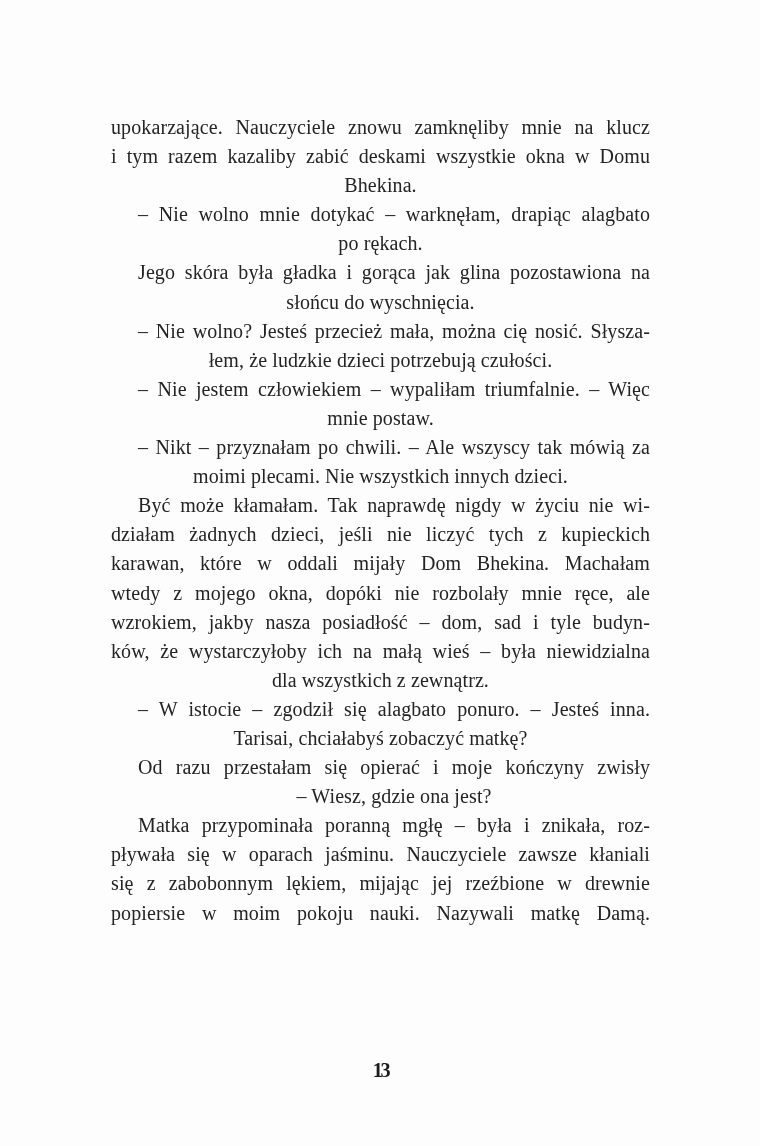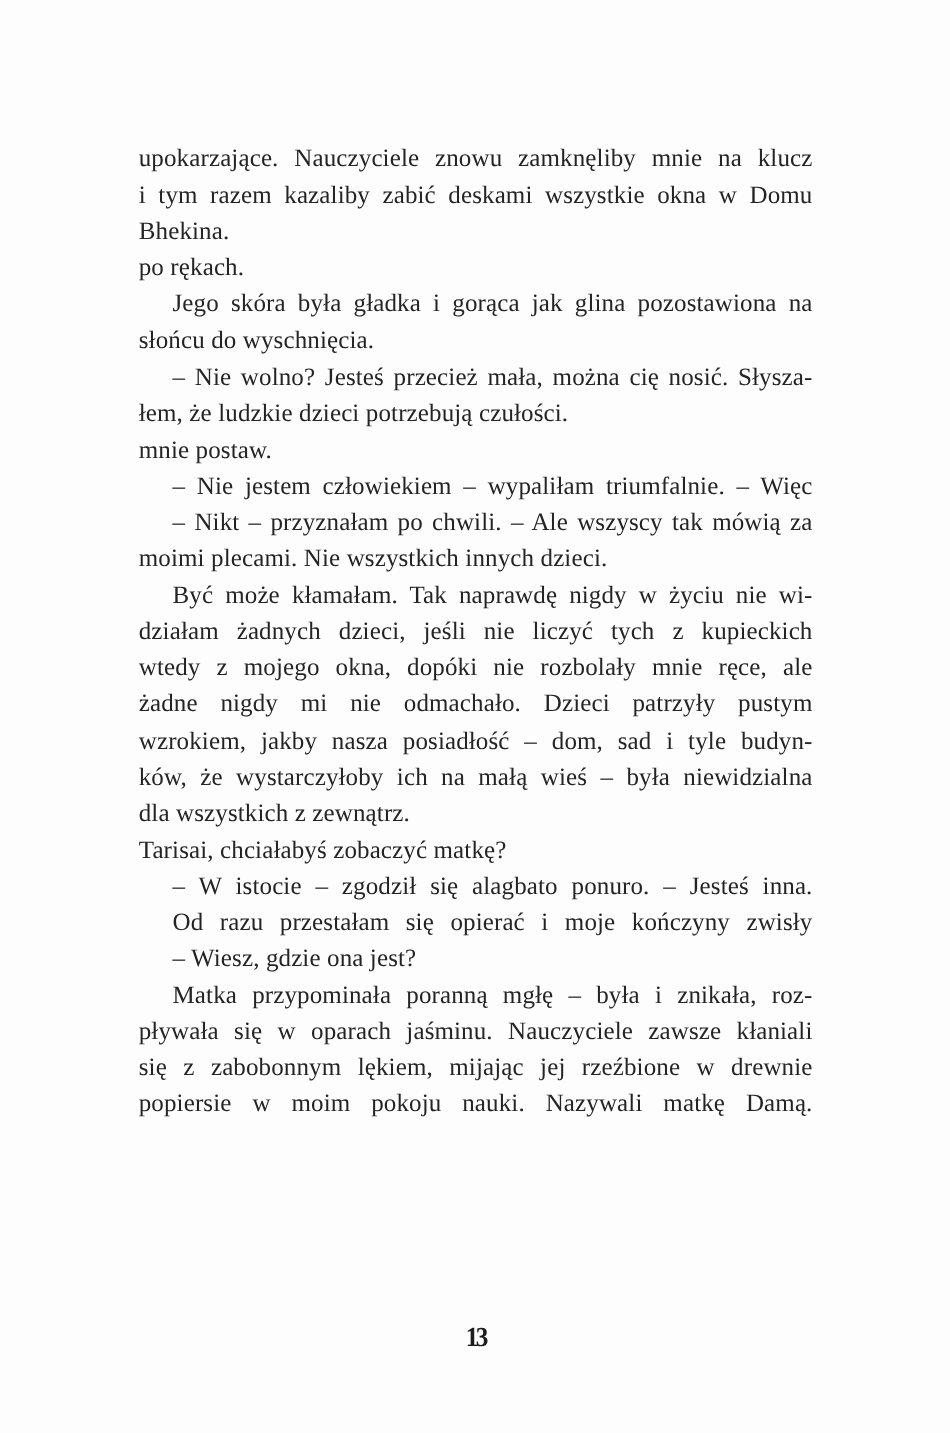"Bhekina." .ln { text-align: none -> center }
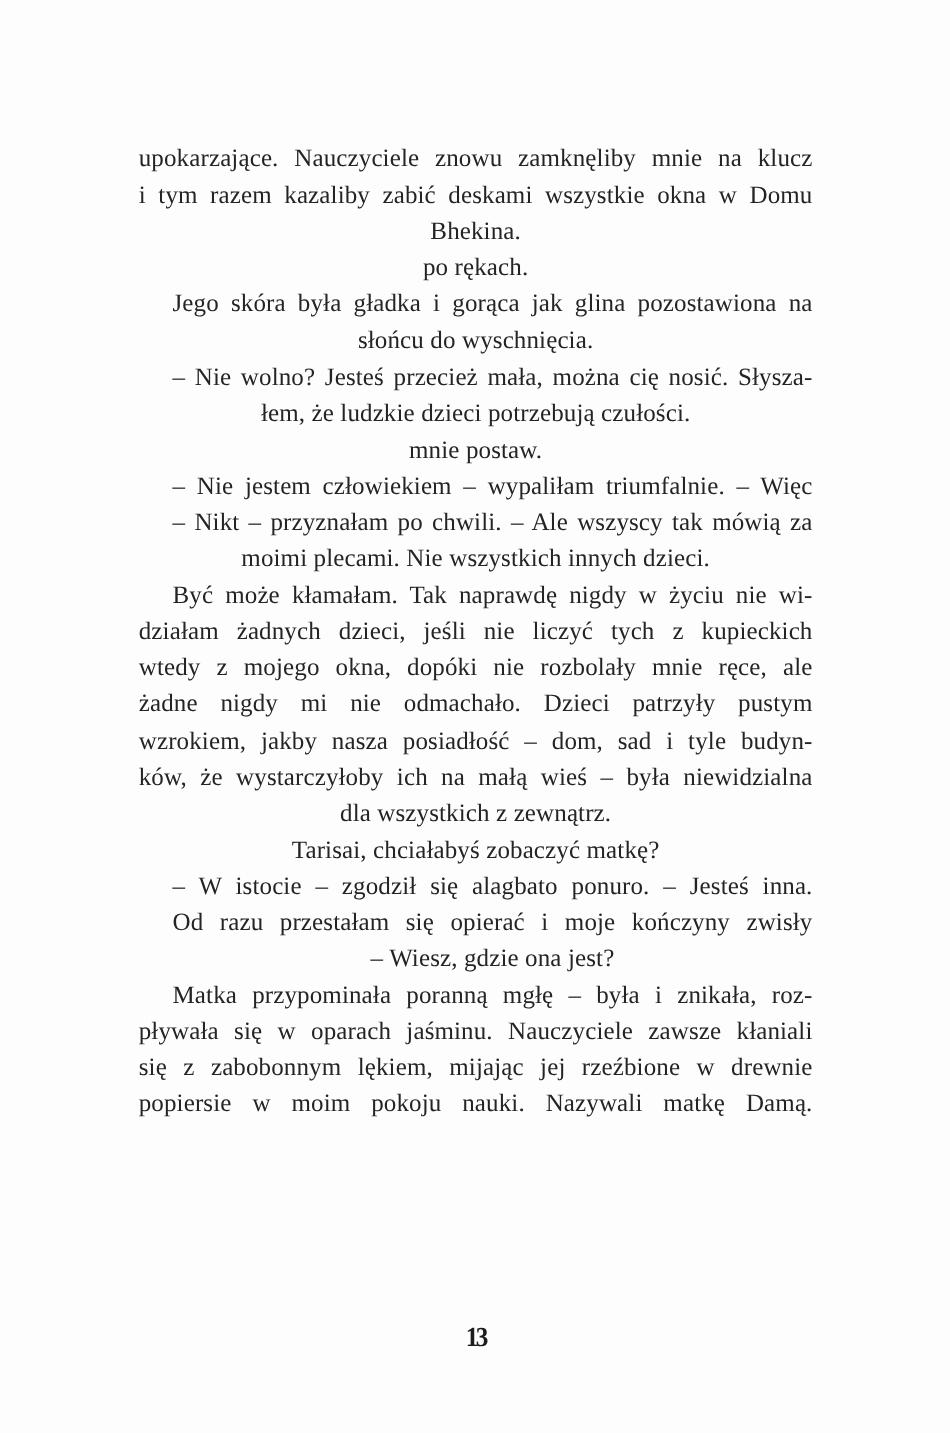"– Nie wolno mnie dotykać" div.ln { html: none -> <div>– Nie wolno mnie dotykać – warknęłam, drapiąc alagbato</div> }
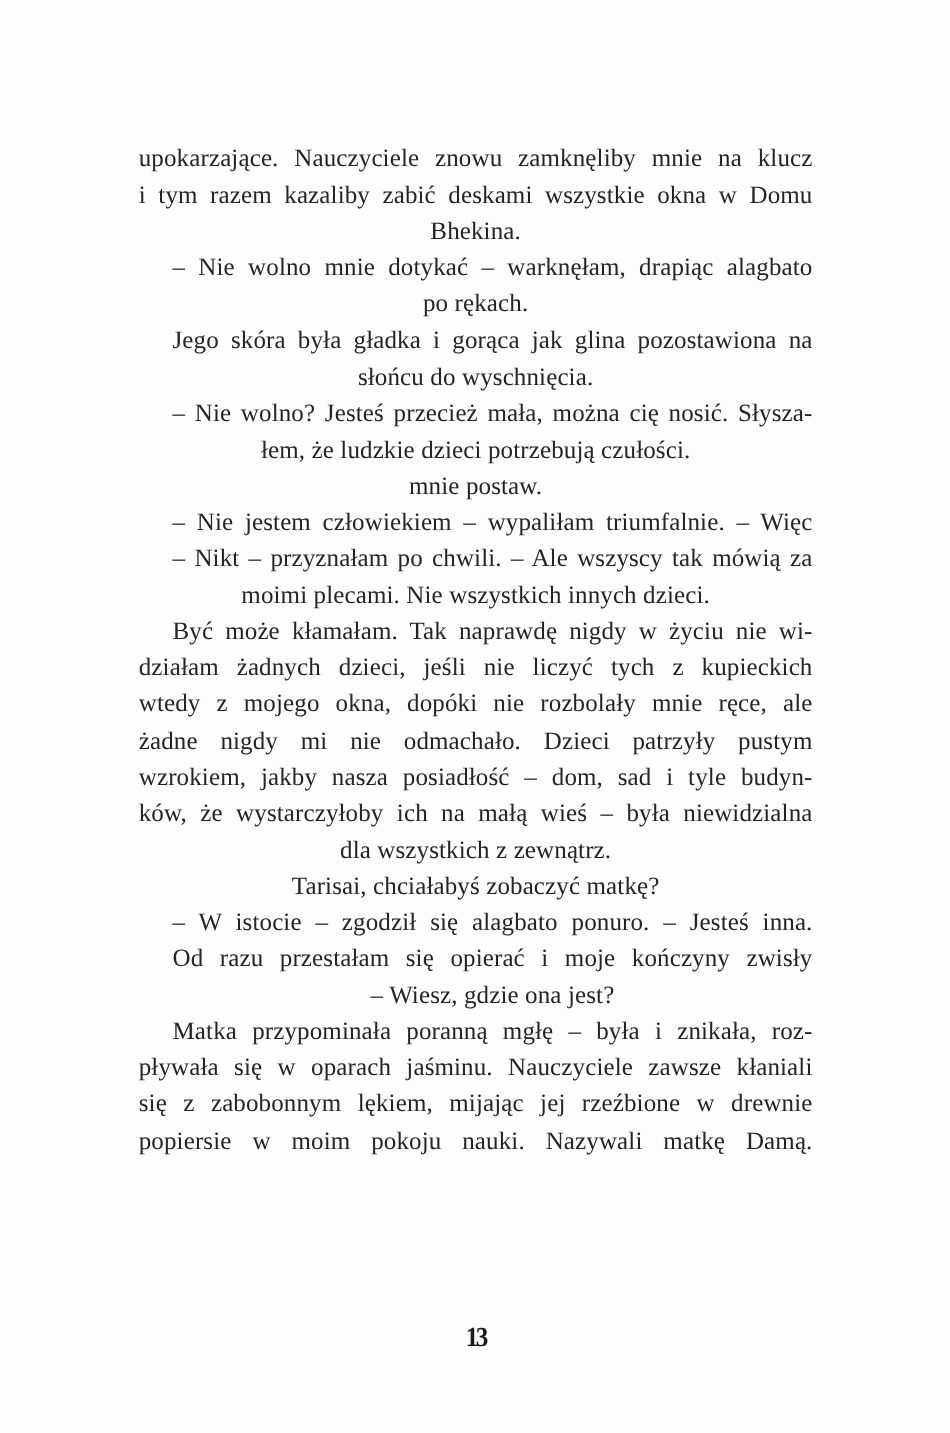"mnie postaw." div.ln { order: before "– Nie jestem człowiekiem –" -> after "– Nie jestem człowiekiem –" }
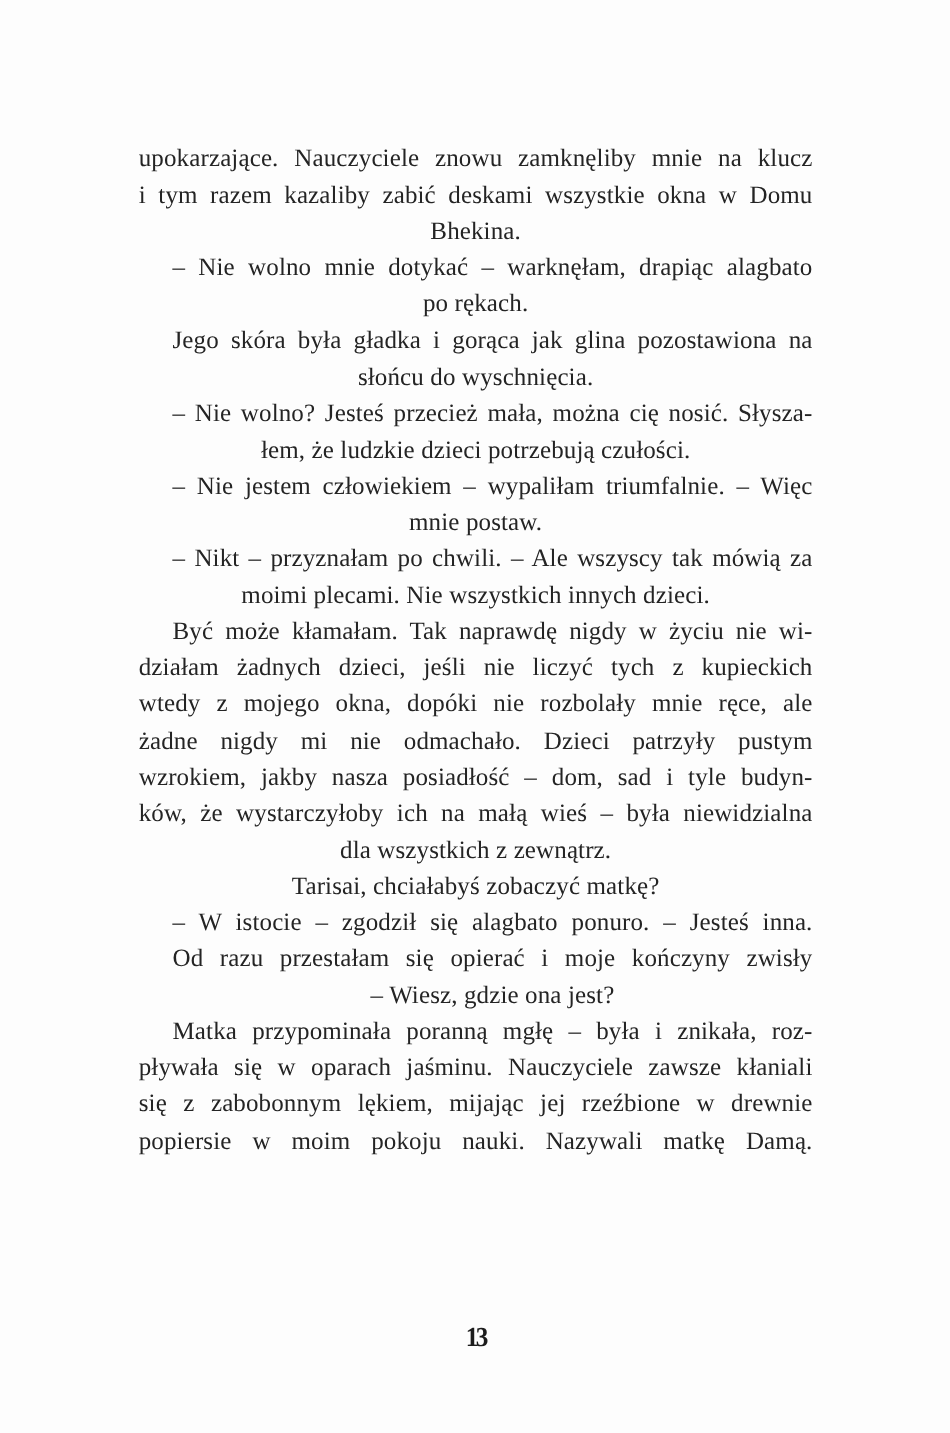"karawan, które w oddali mijały" div.ln { html: none -> <div>karawan, które w oddali mijały Dom Bhekina. Machałam</div> }
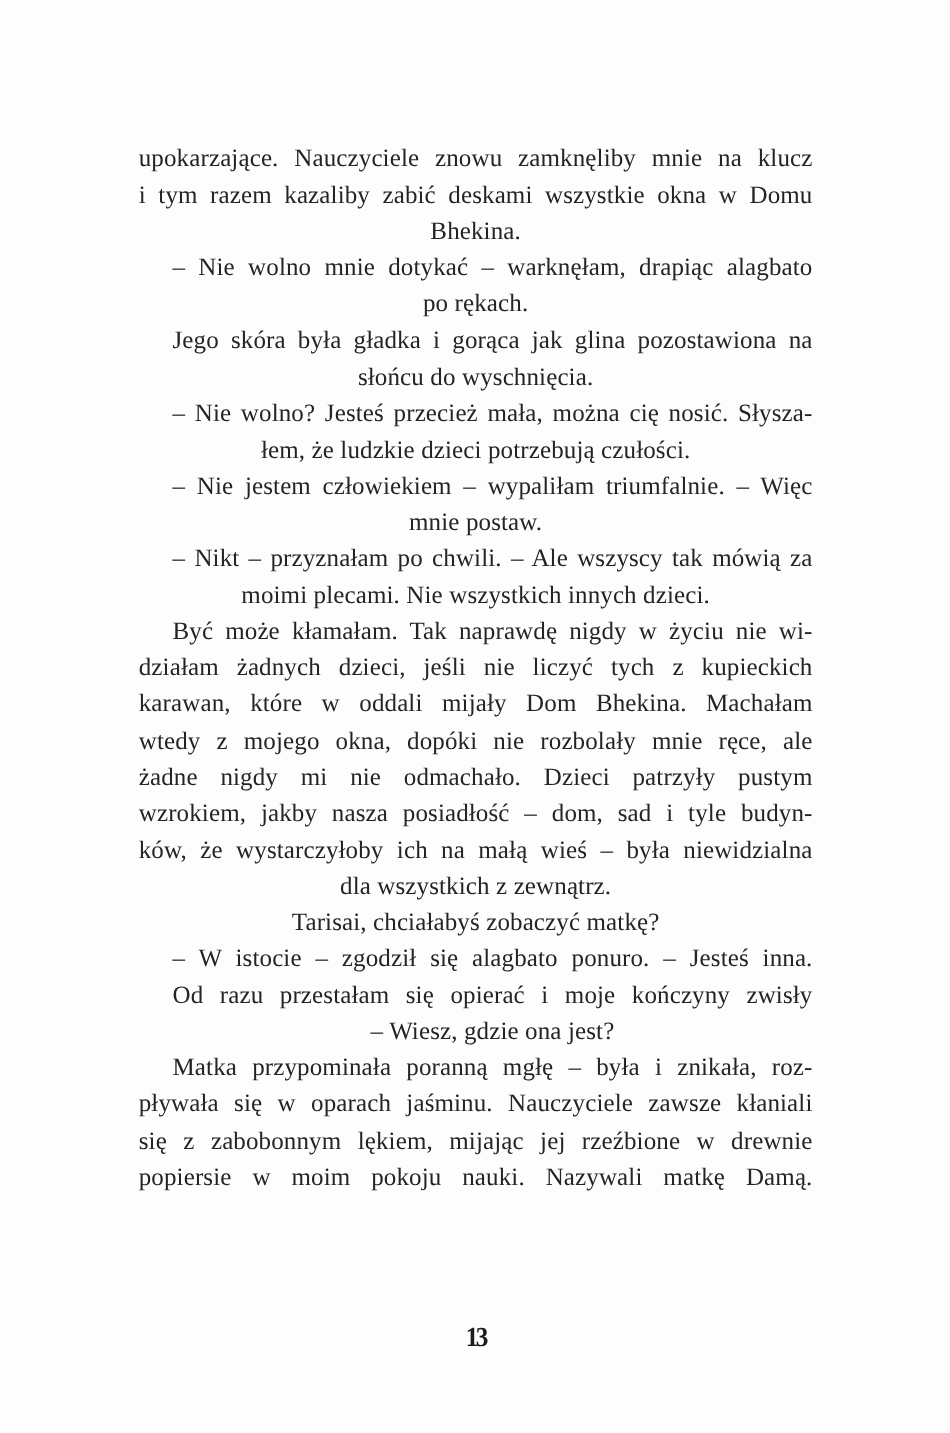"żadne nigdy mi nie odmachało." div.ln { html: <div>żadne nigdy mi nie odmachało. Dzieci patrzyły pustym</div> -> none }
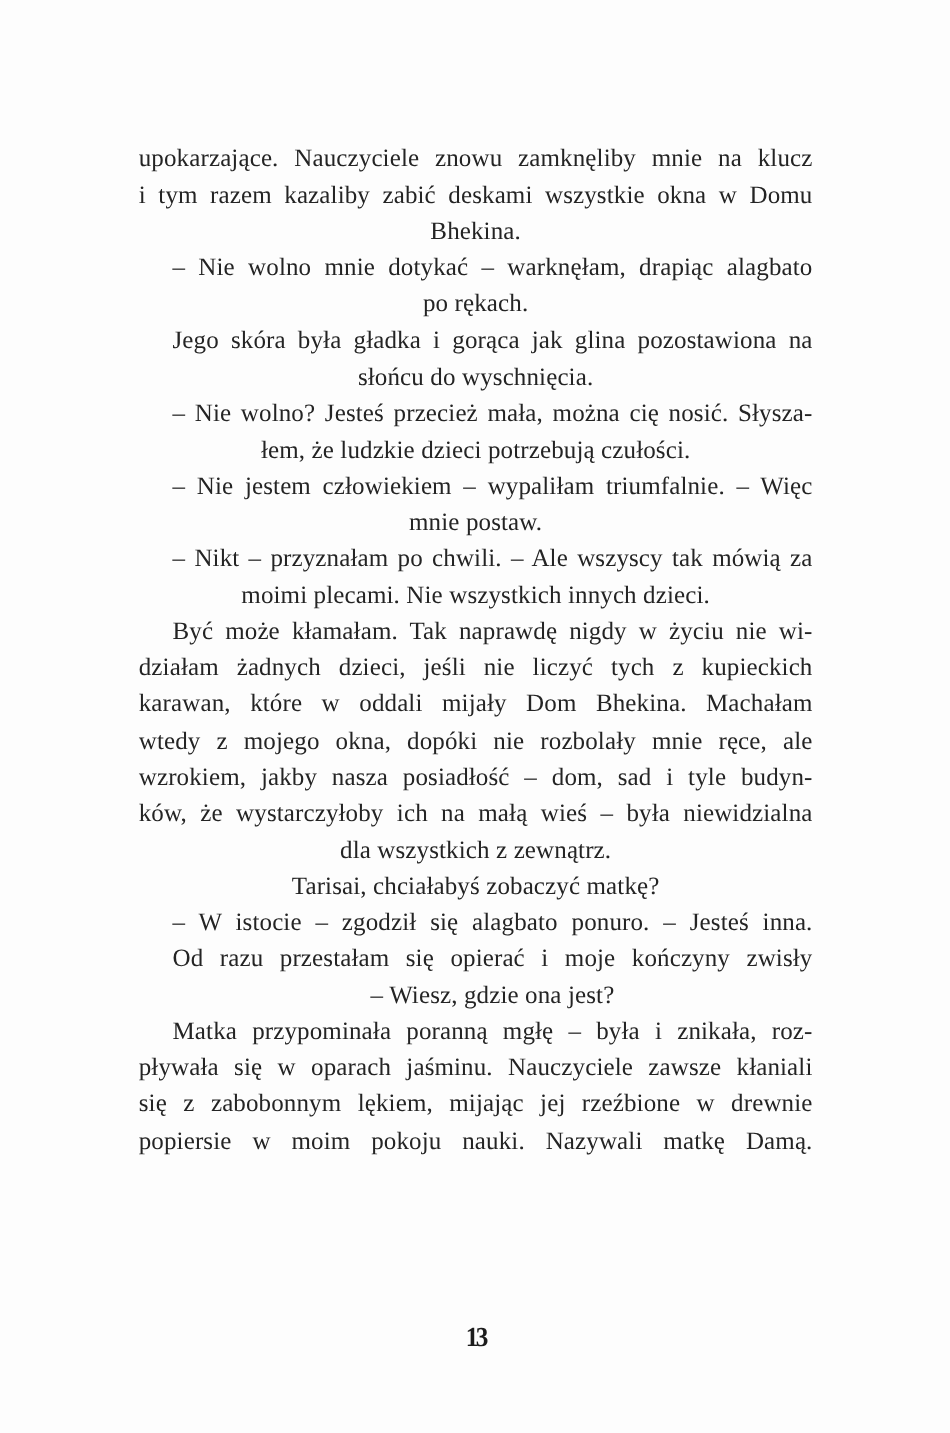"Tarisai, chciałabyś zobaczyć matkę?" div.ln { order: before "– W istocie – zgodził" -> after "– W istocie – zgodził" }
